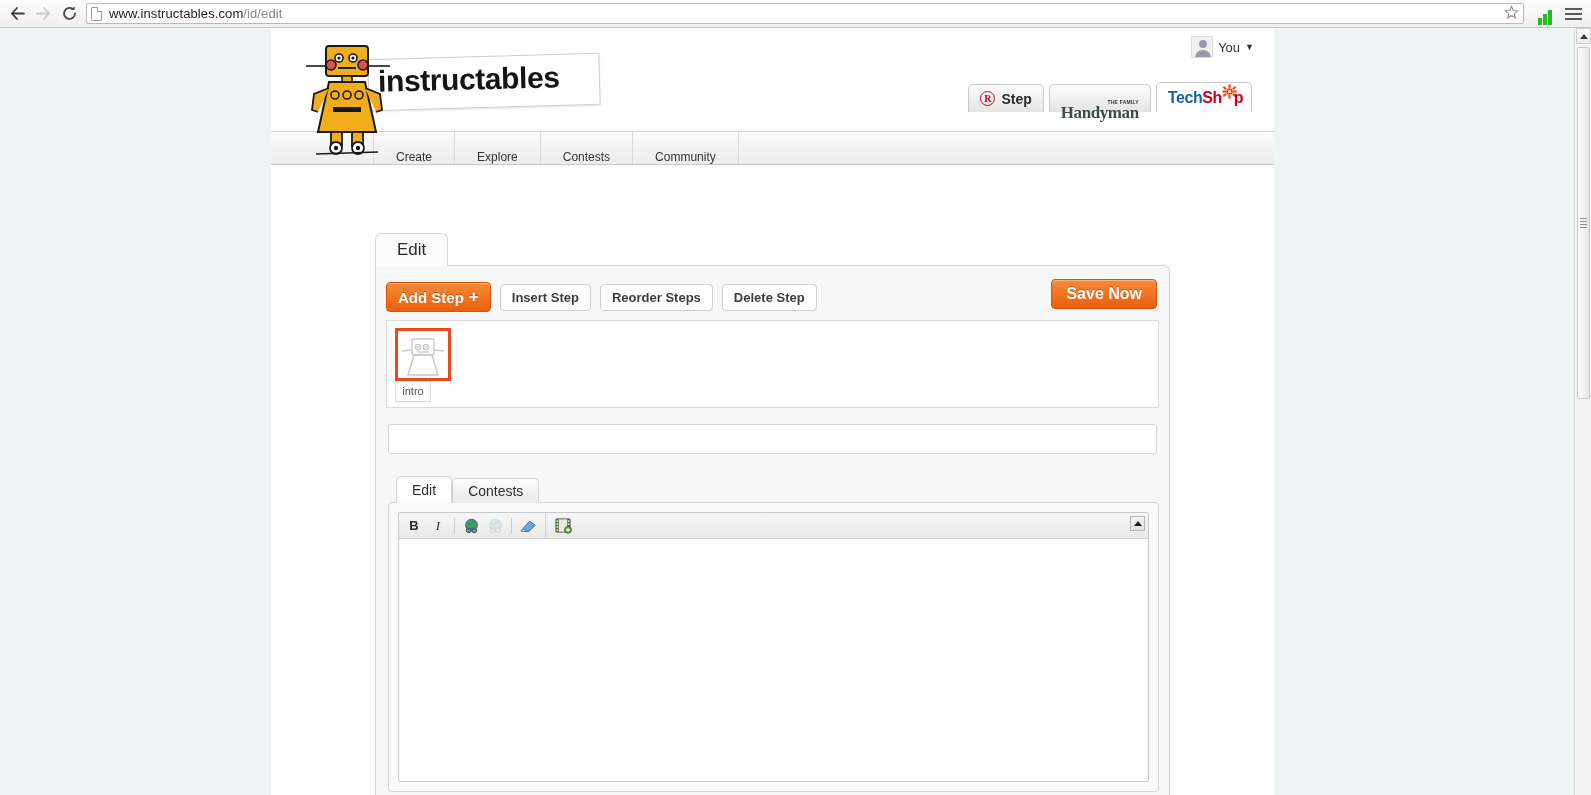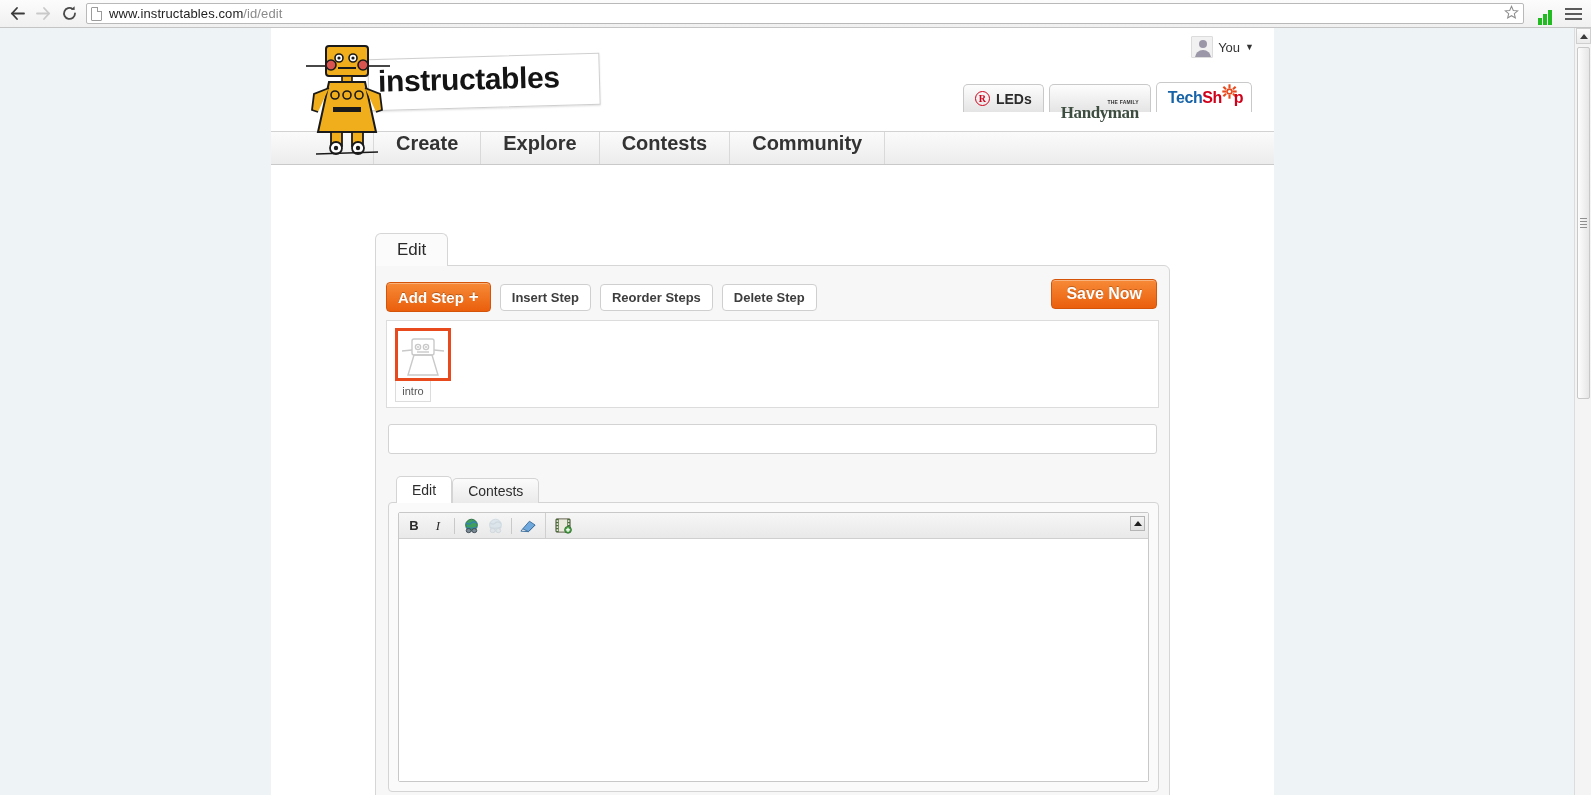"LEDs" span { text: LEDs -> Step }
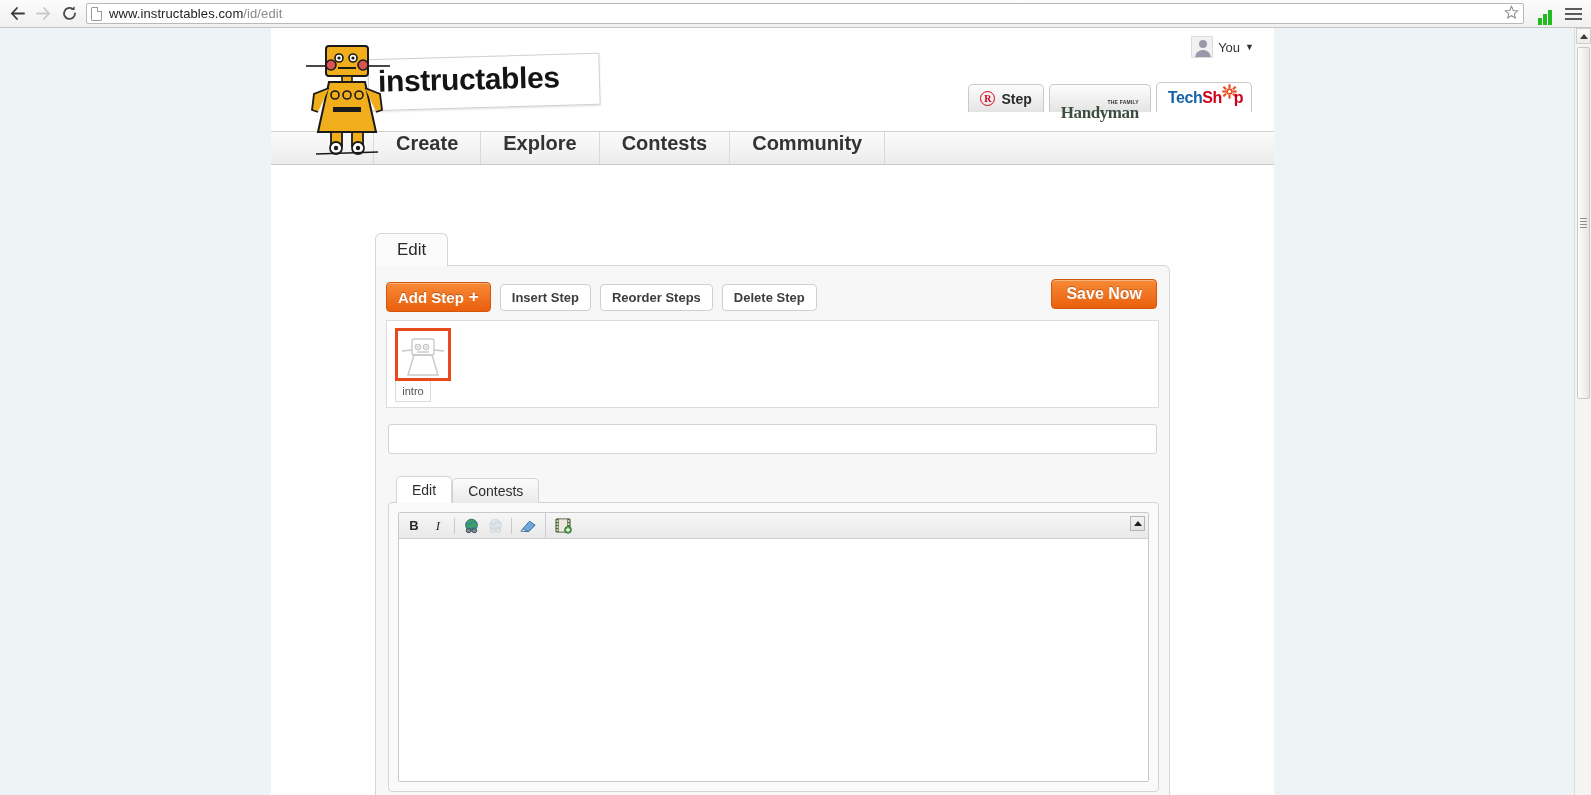"Create" .nav-item { align-items: flex-start -> flex-end; font-size: 20px -> 12px; font-weight: bold -> none }
